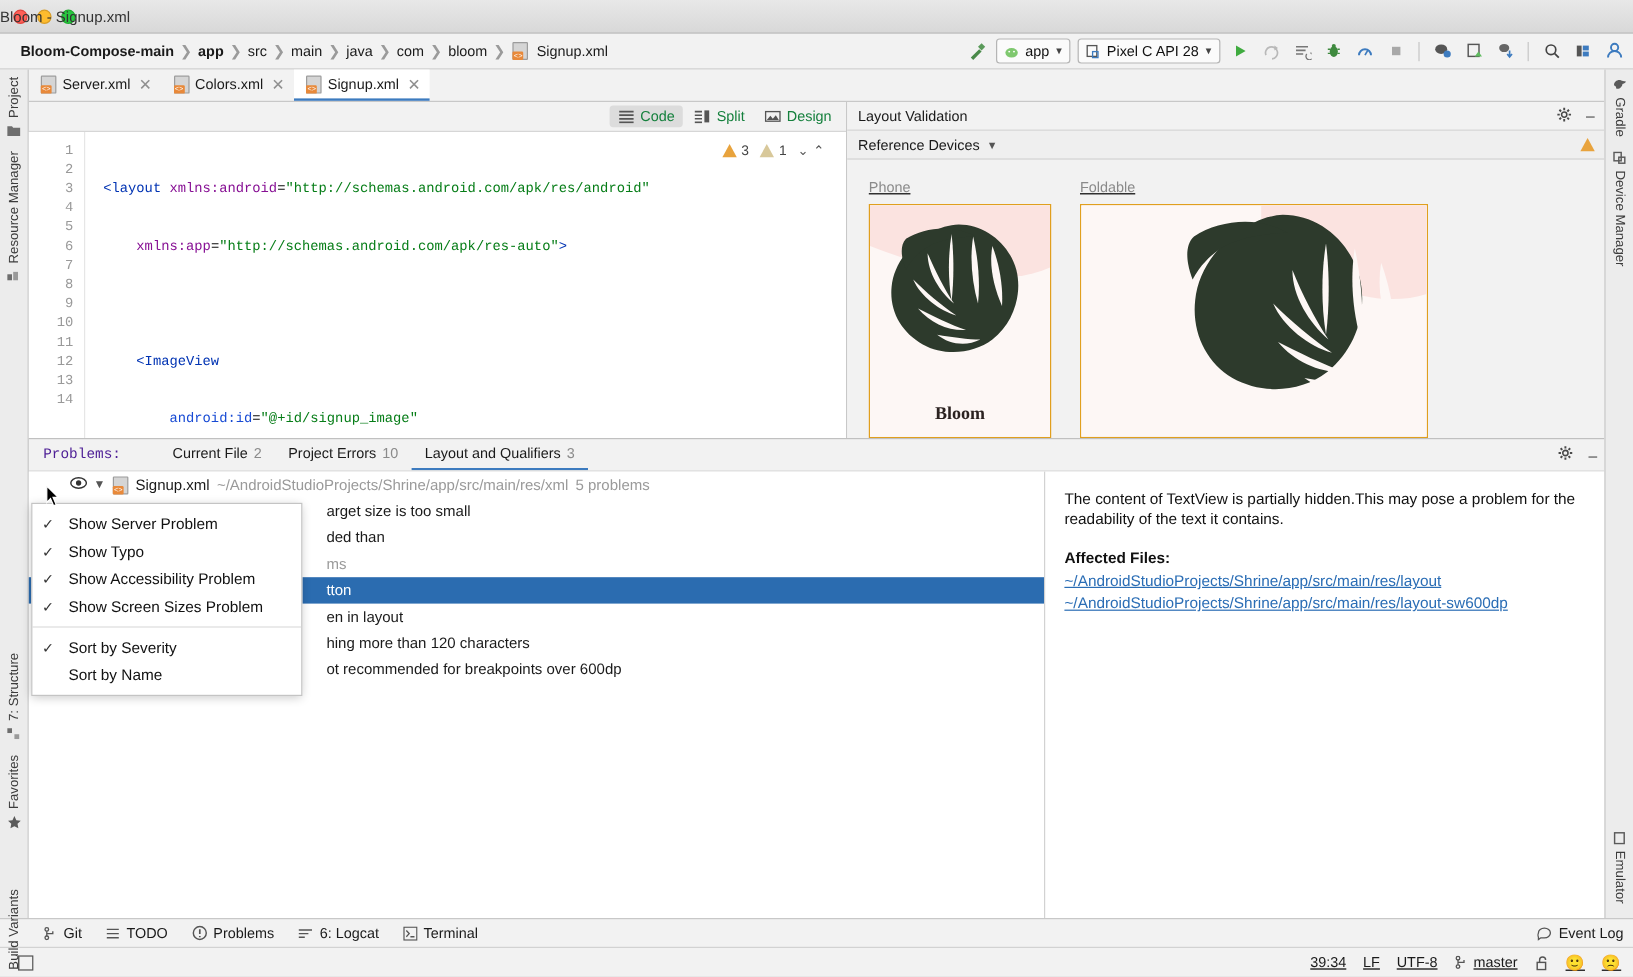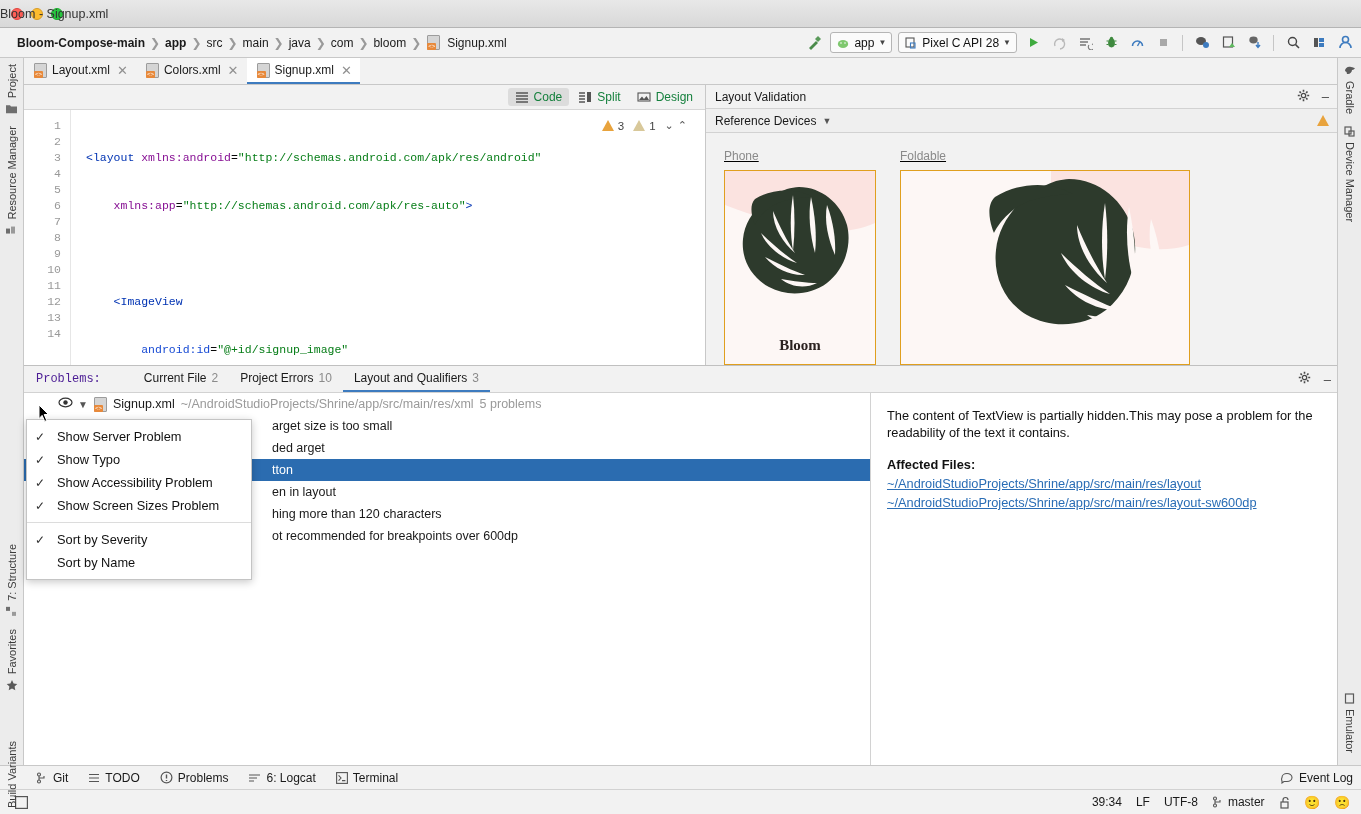"Layout.xml" span { text: Layout.xml -> Server.xml }
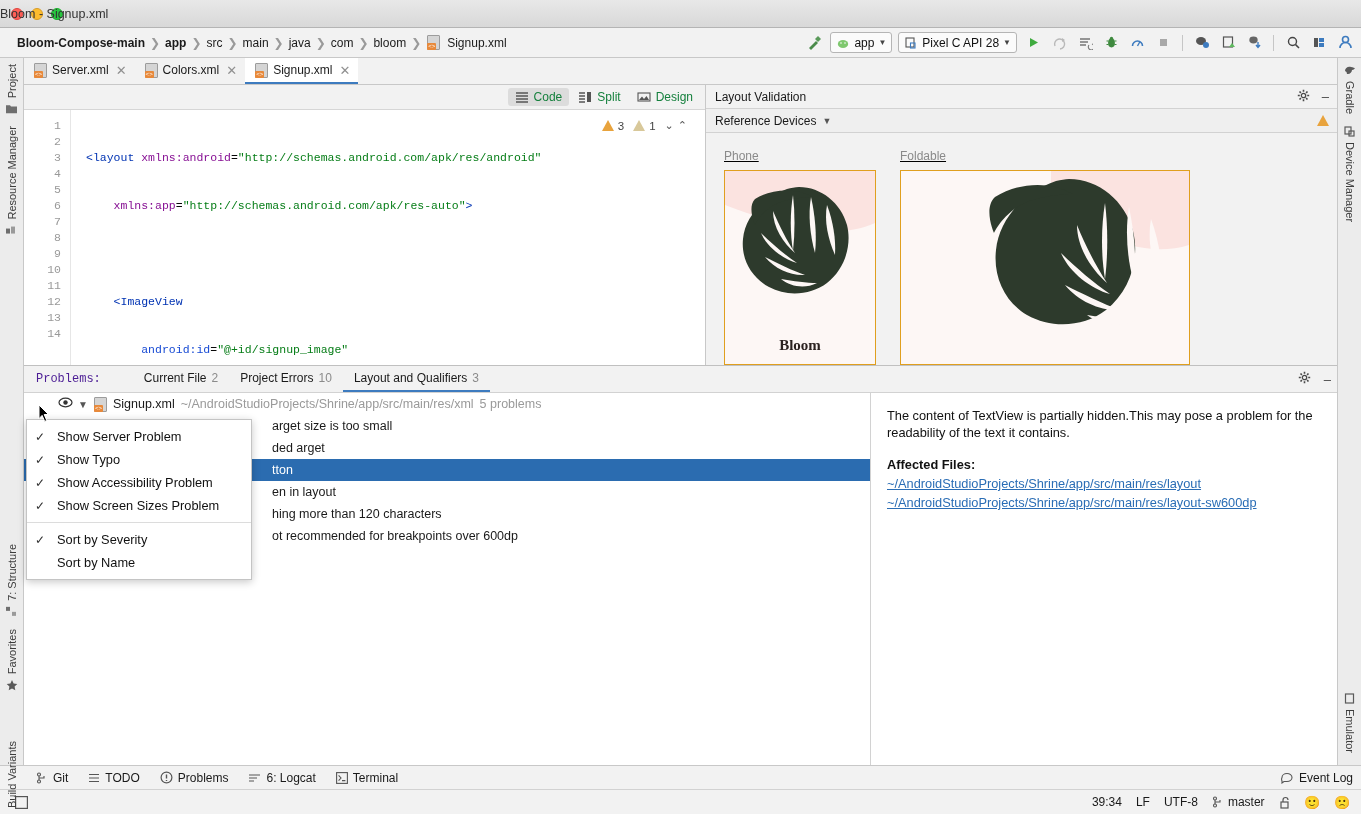"ded arget" span { text: arget -> than }
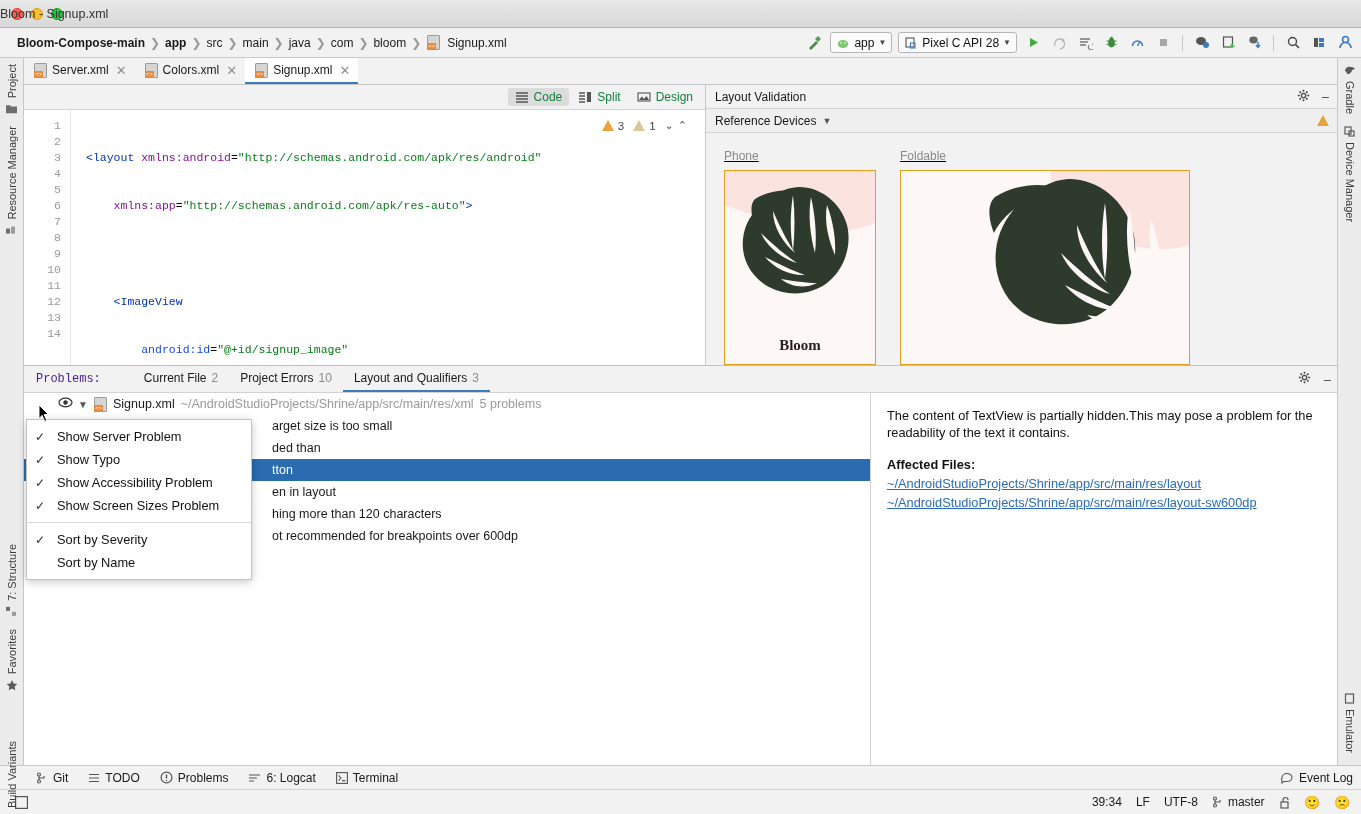"ms" div.prow { html: none -> <div> <span>ms</span> </div> }
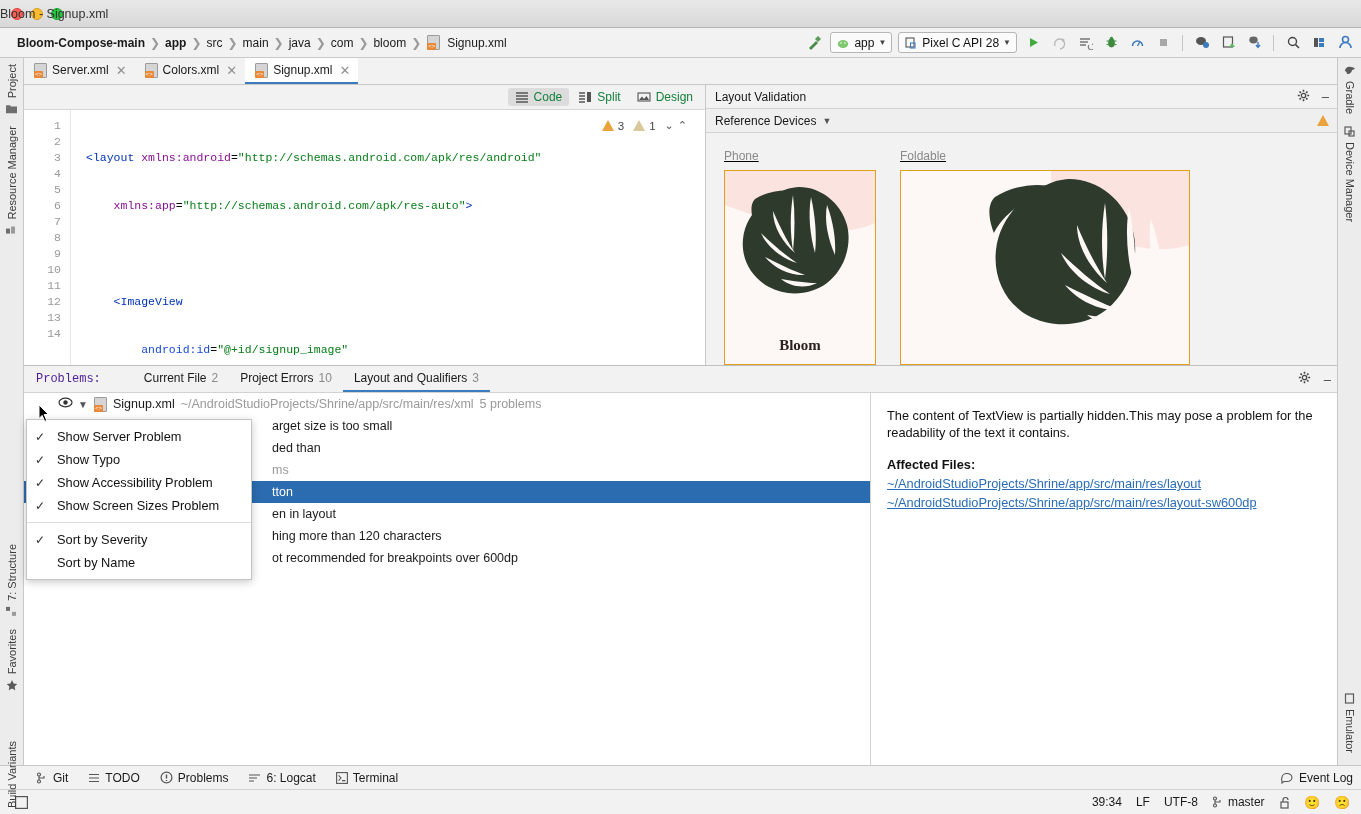"39:34" .statusbar { text-decoration: none -> underline }
